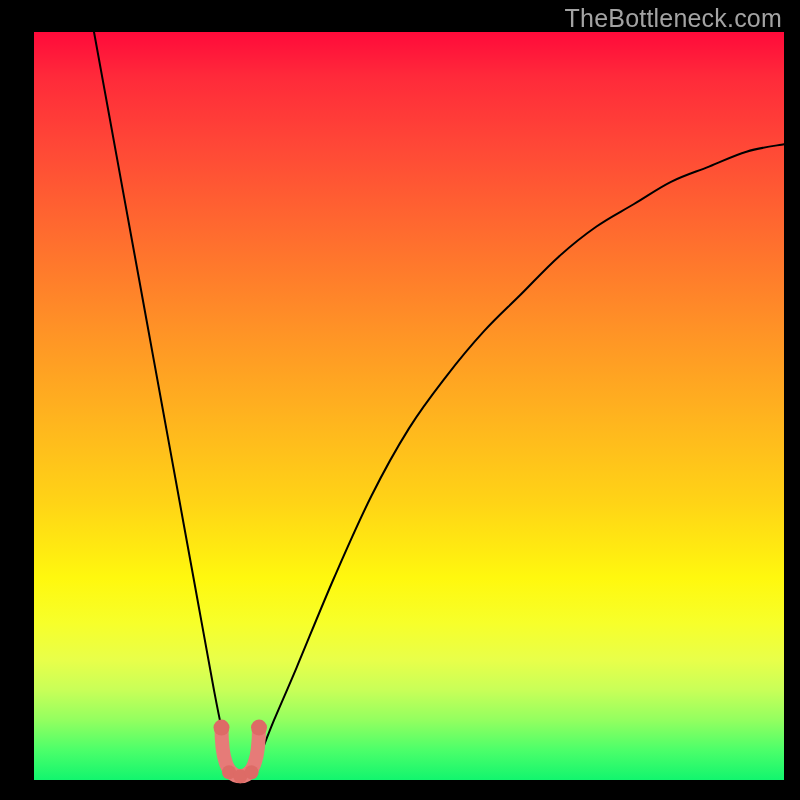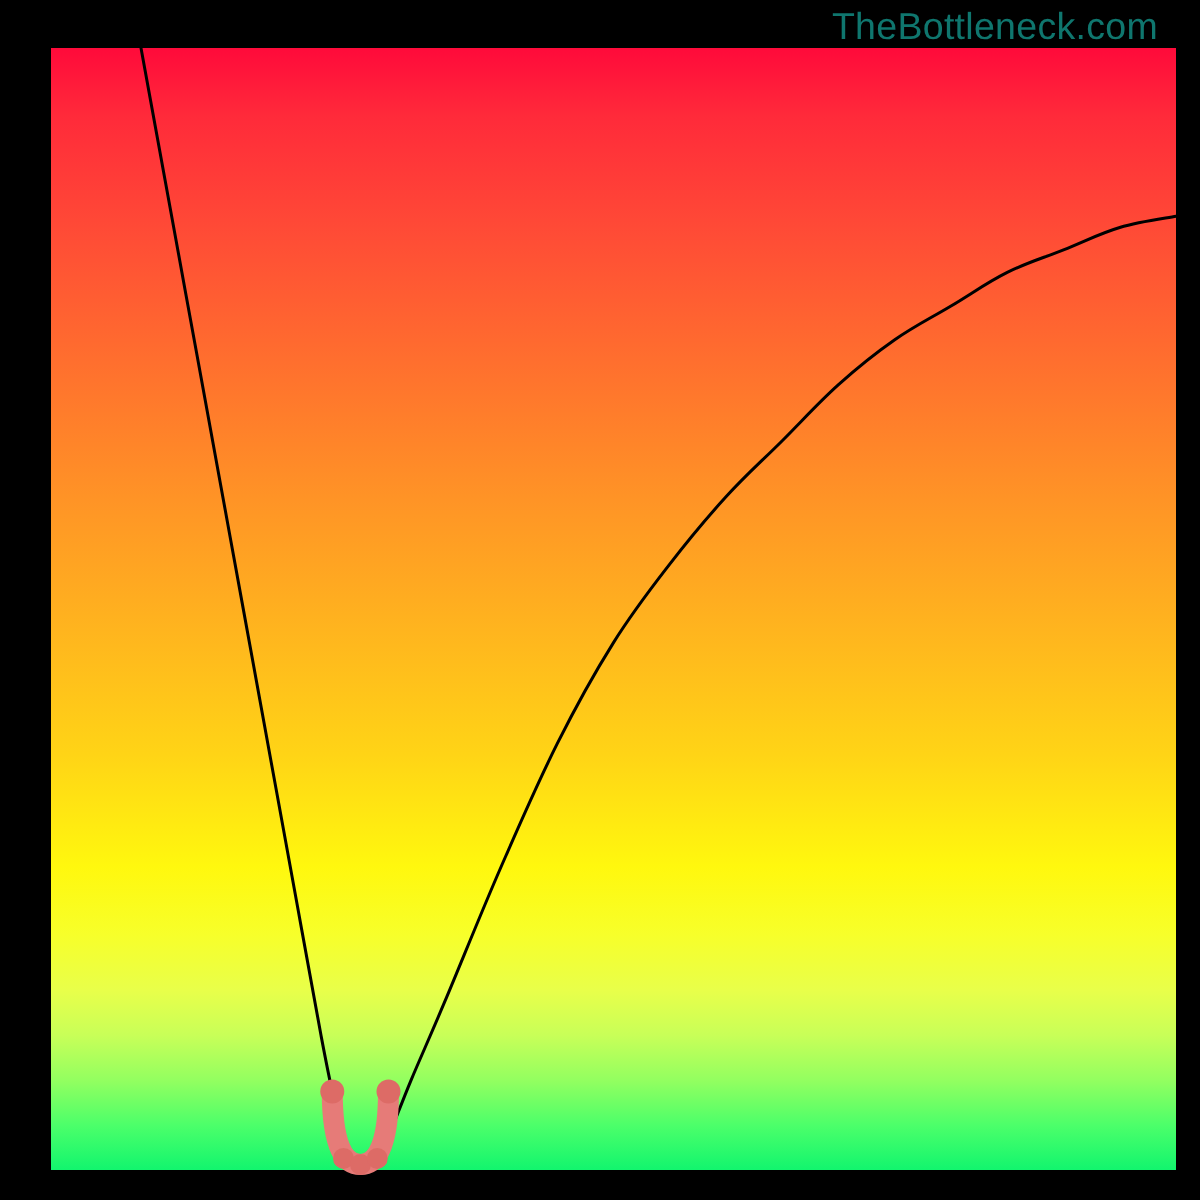"TheBottleneck.com" .watermark { color: #0f766e -> #a3a3a3; right: 28px -> 18px }
